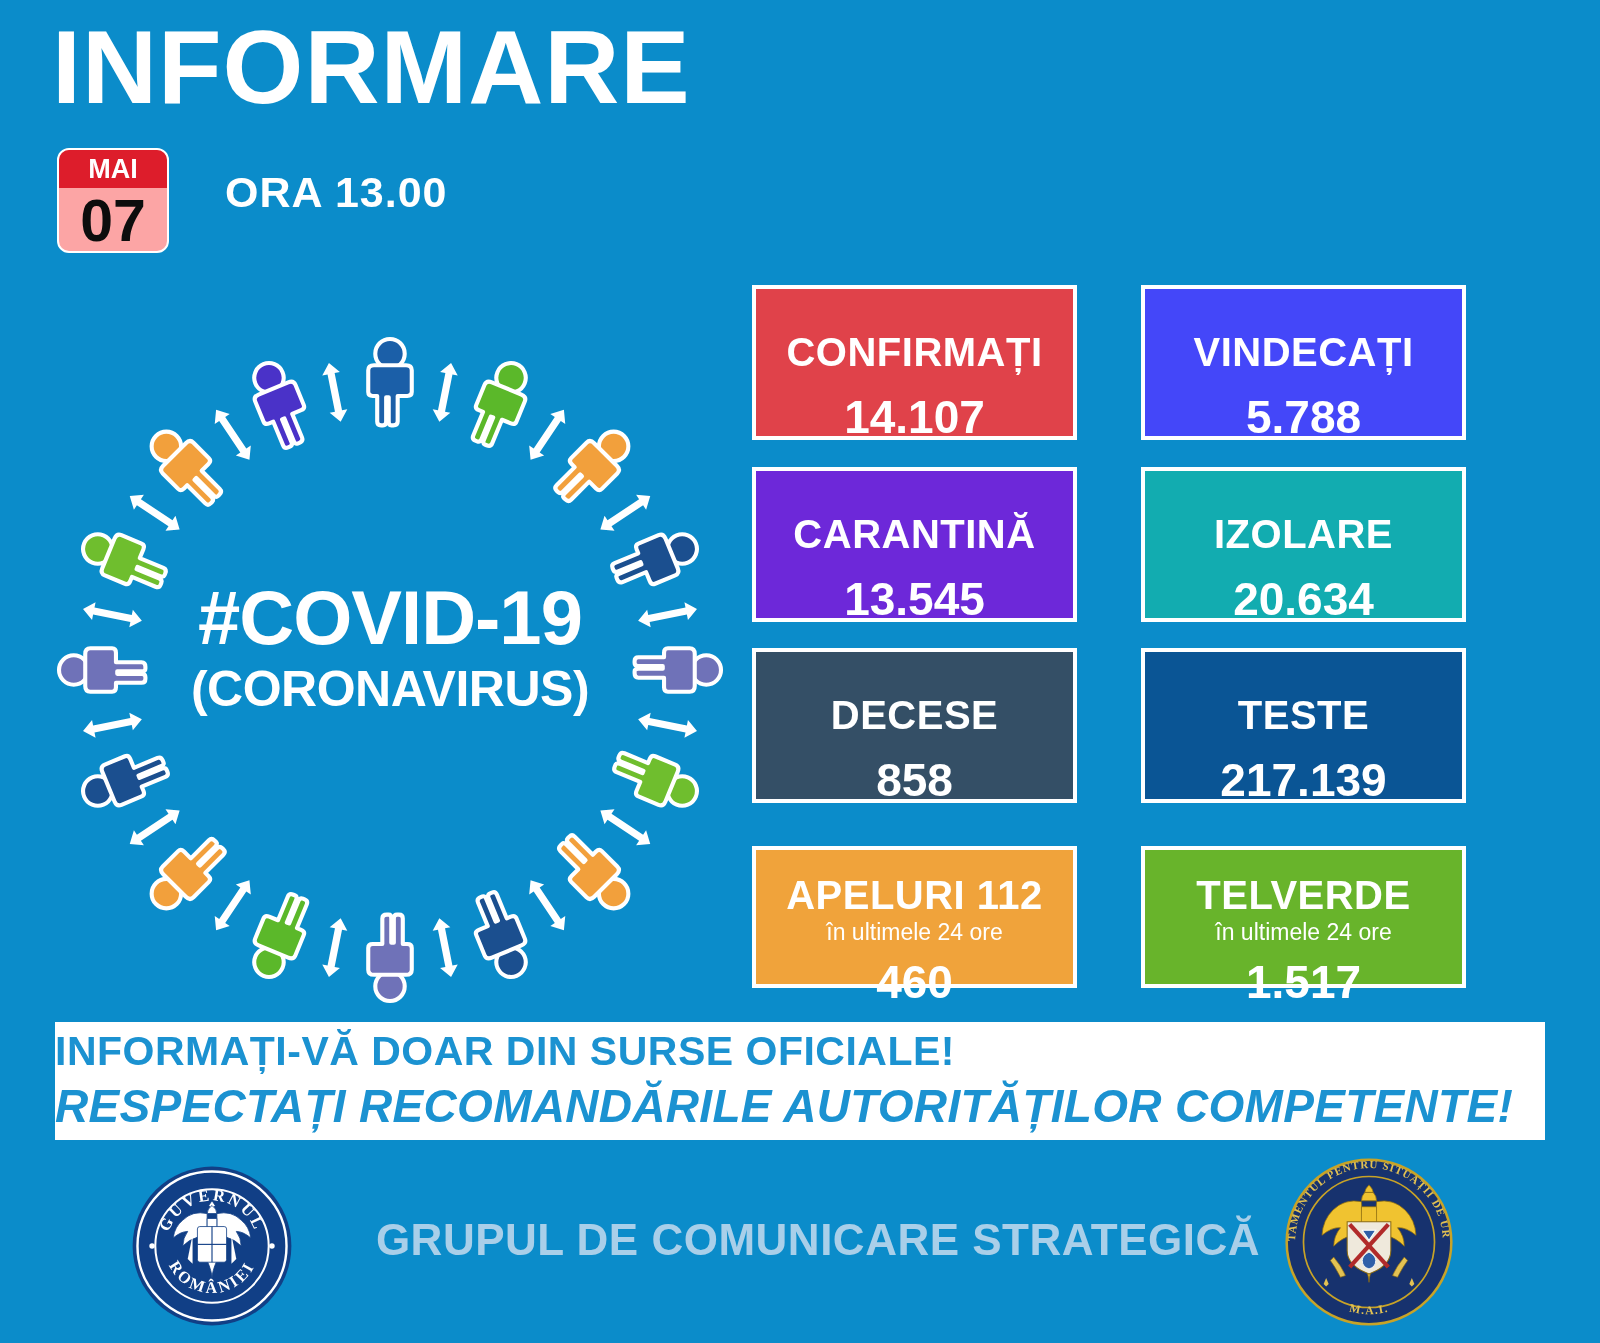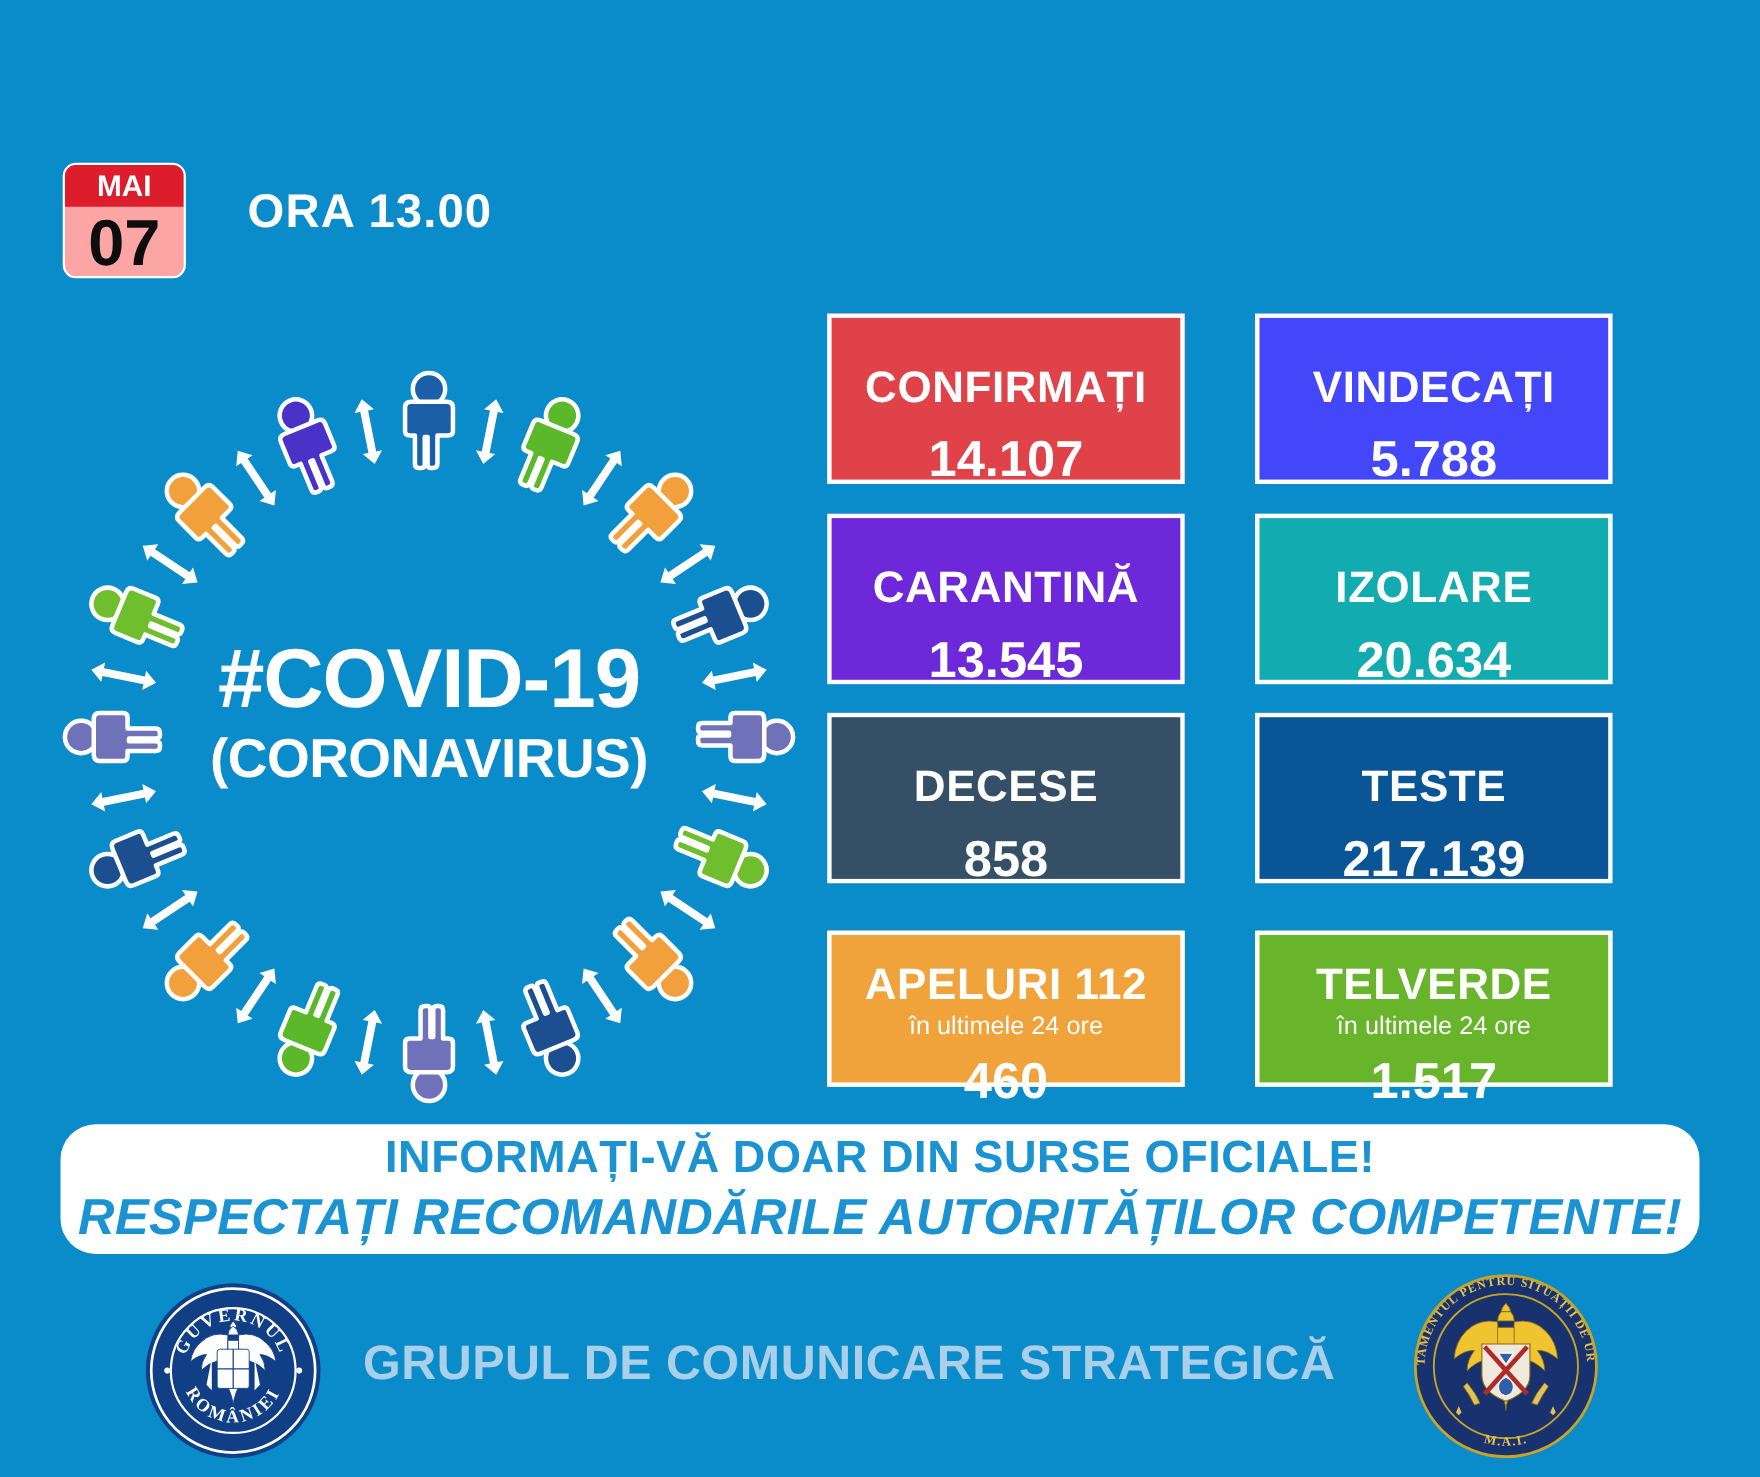"INFORMARE" div { html: none -> <div>INFORMARE</div> }
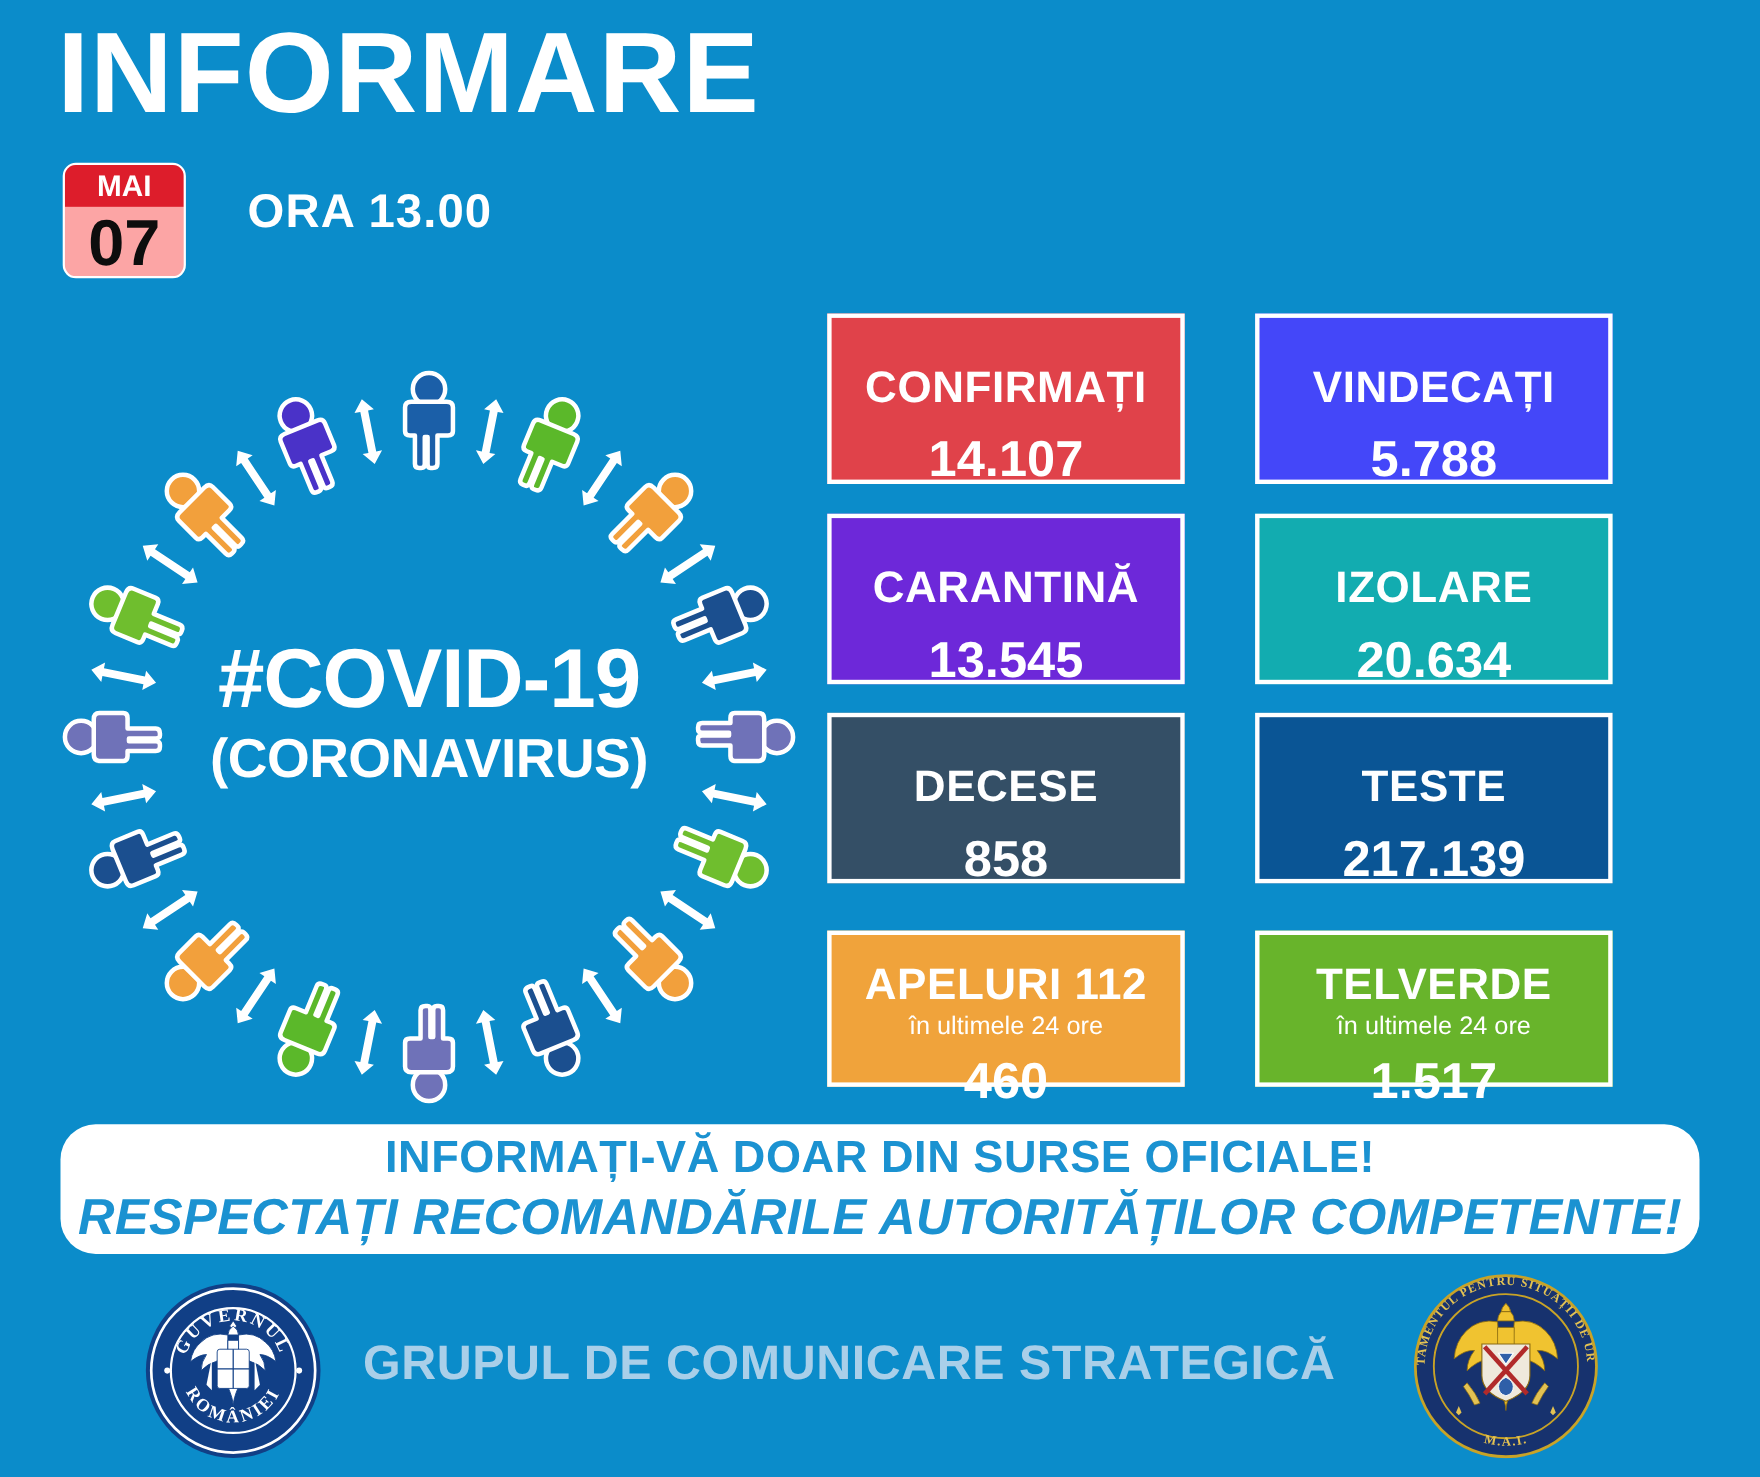"INFORMAȚI-VĂ DOAR DIN SURSE OFICIALE!" #message-banner { align-items: center -> none; border-radius: 32px -> none }
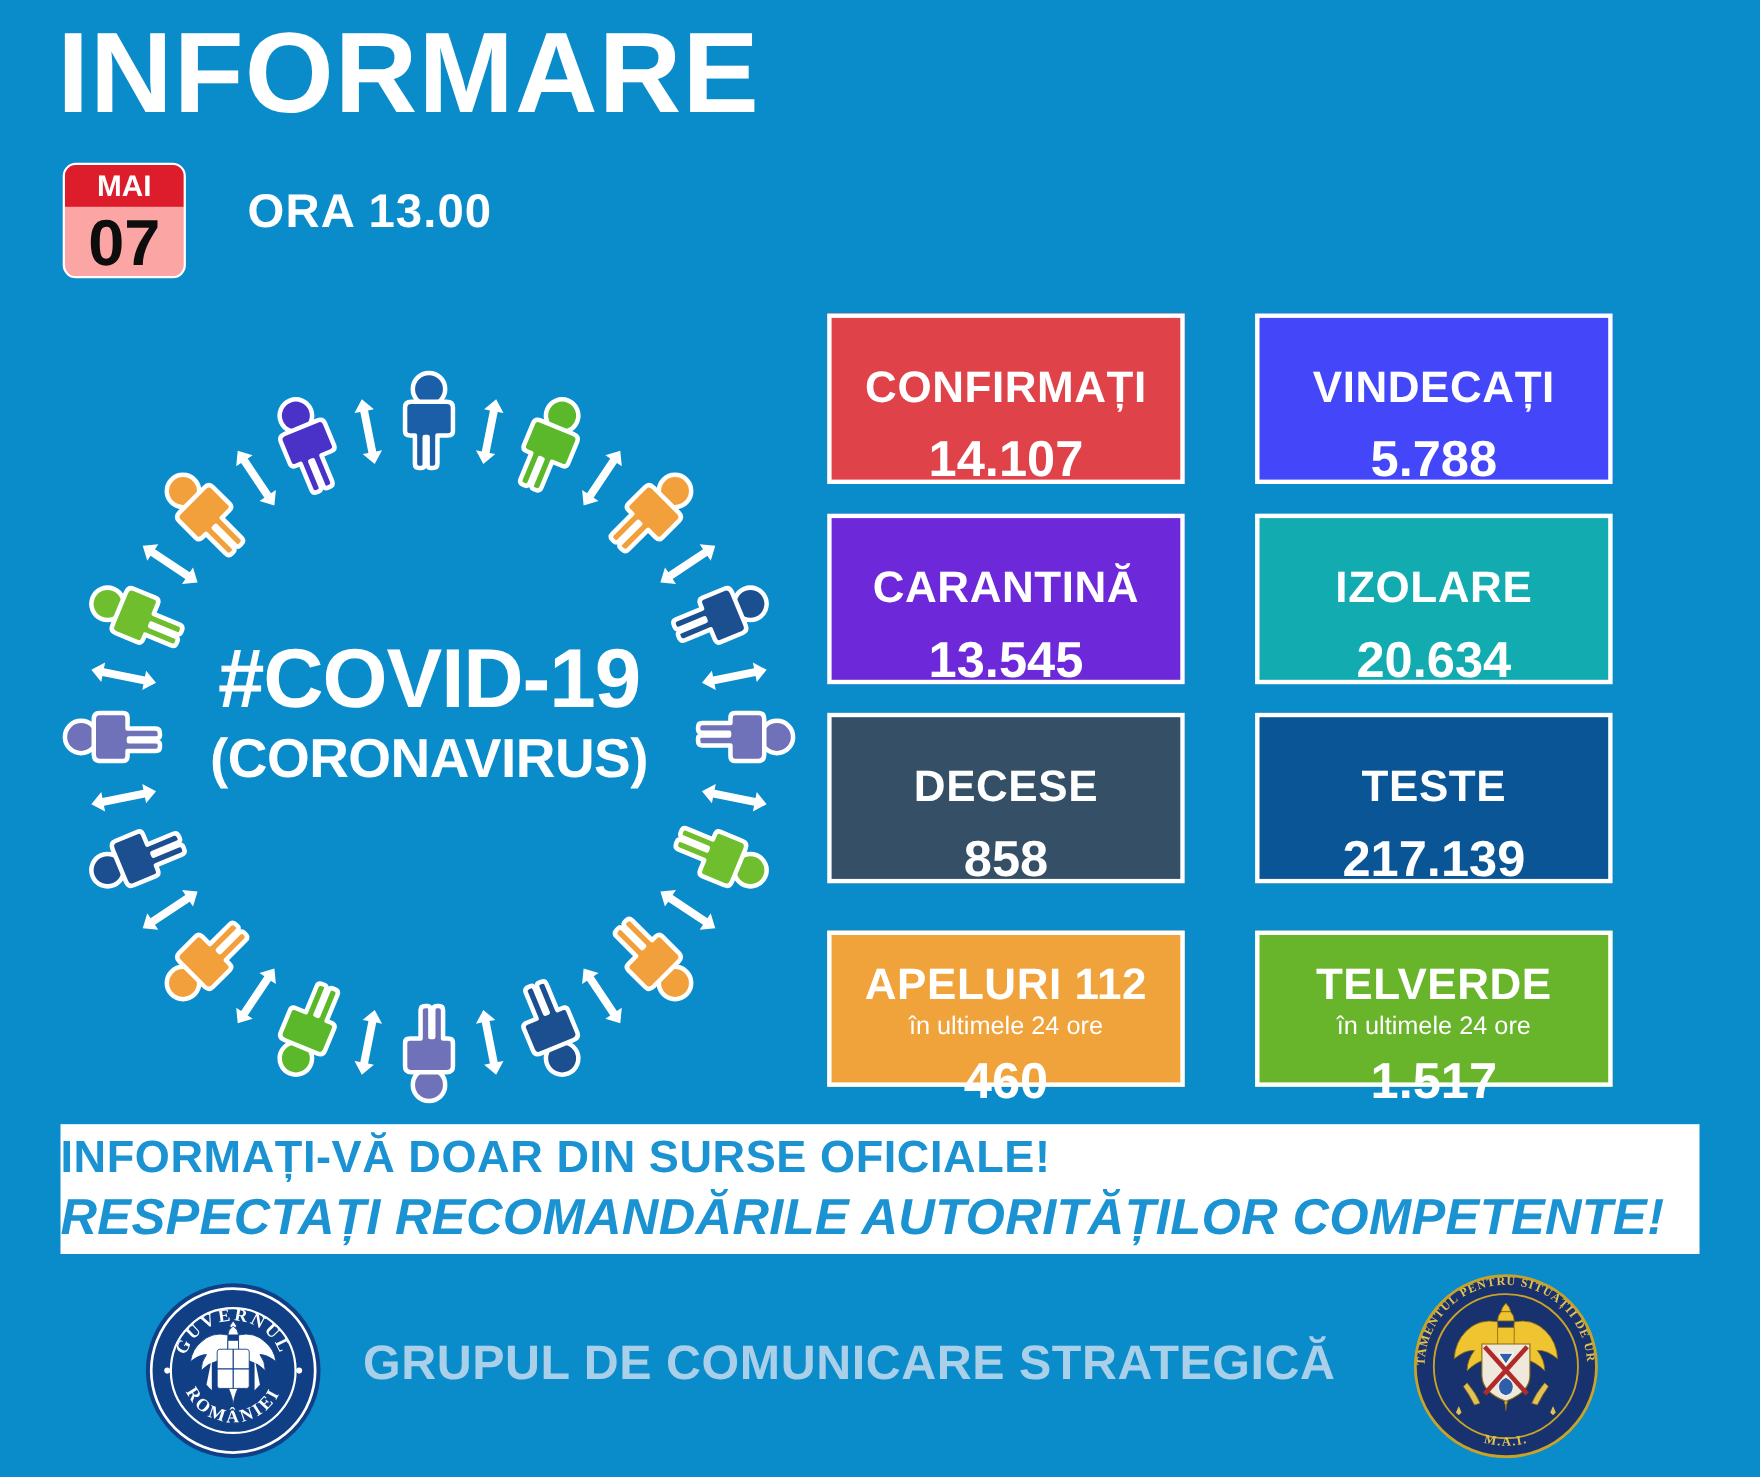"GRUPUL DE COMUNICARE STRATEGICĂ" #footer-text { text-align: left -> right }
